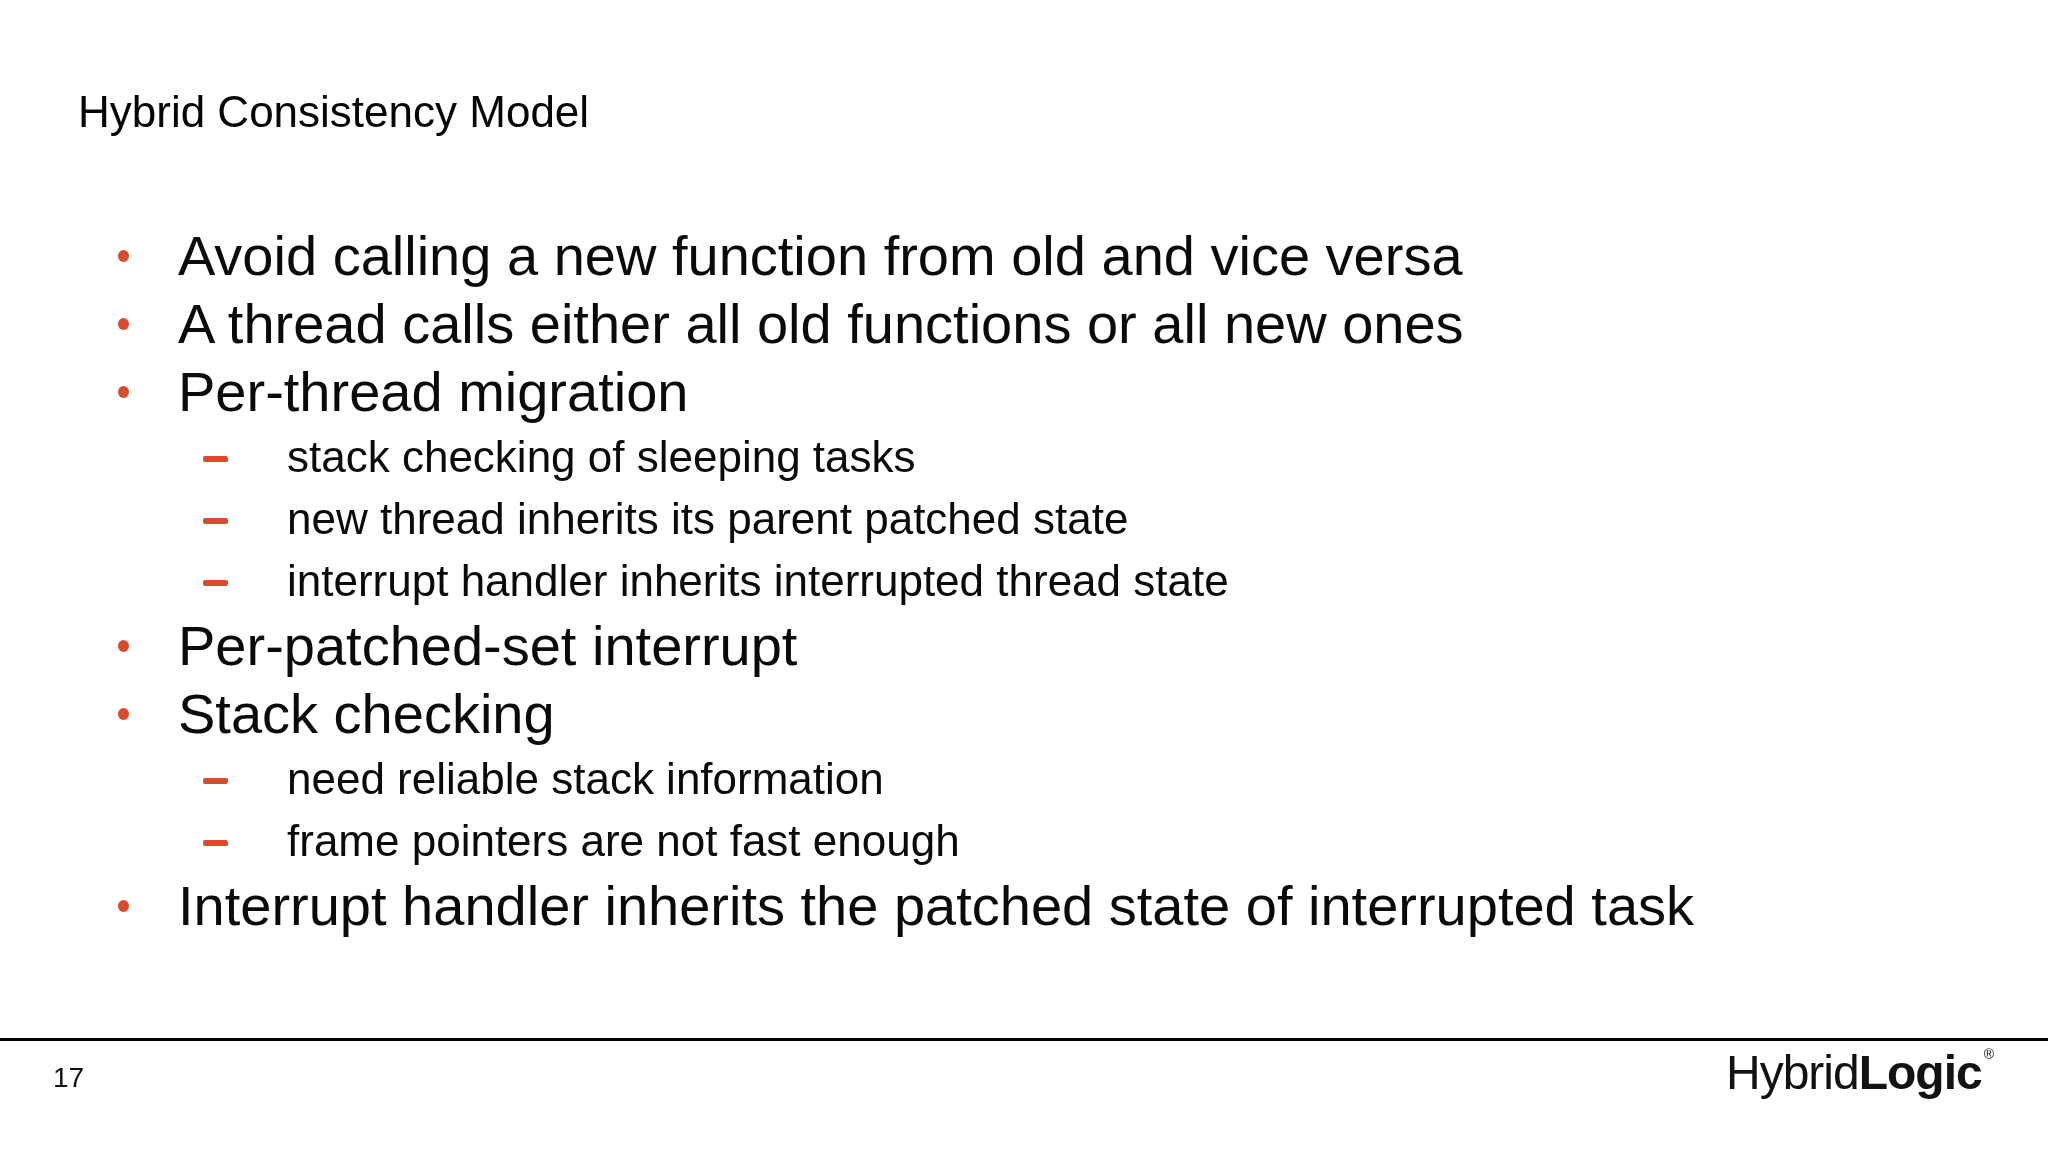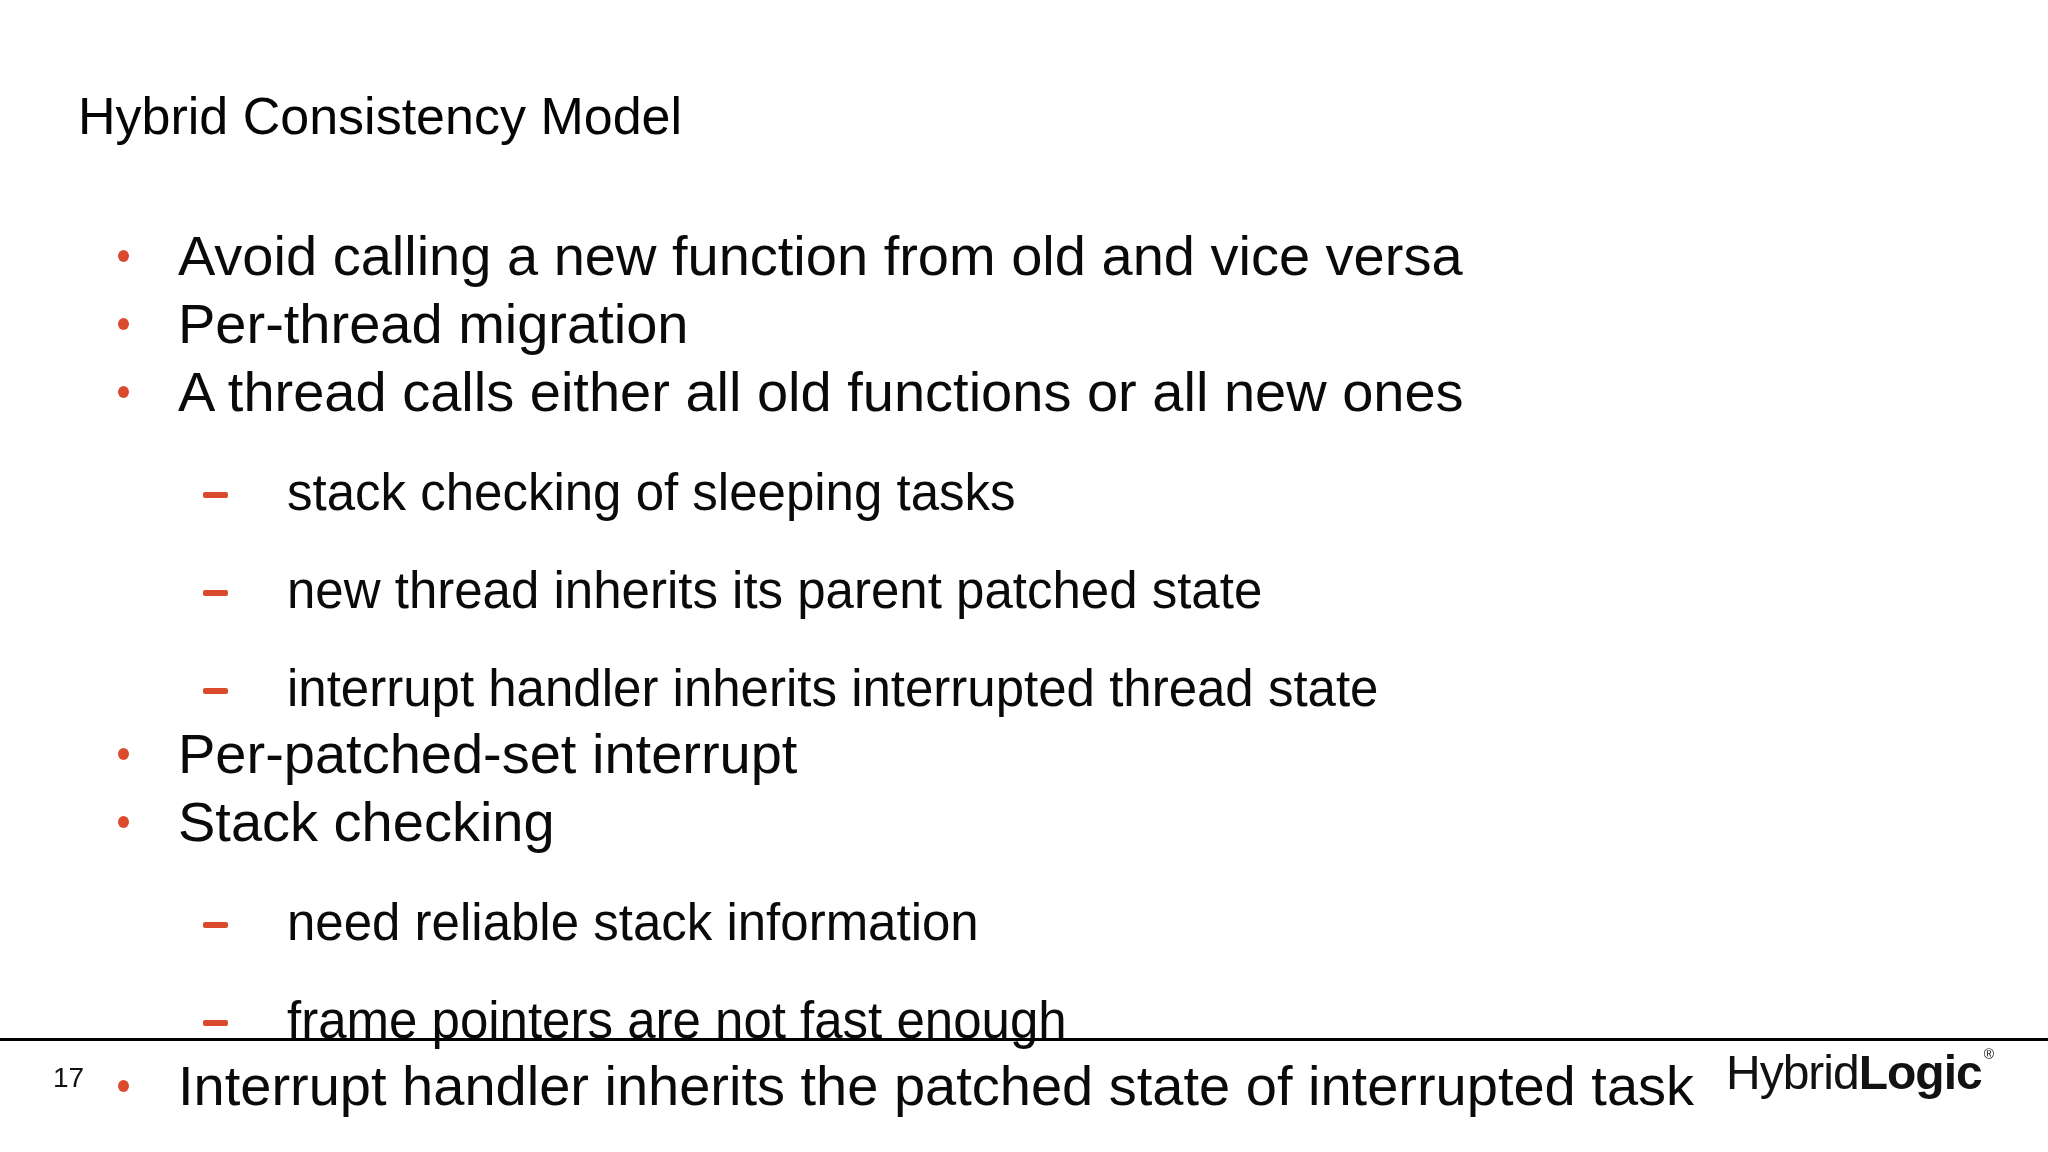"Hybrid Consistency Model" .title { font-size: 52px -> 44px }
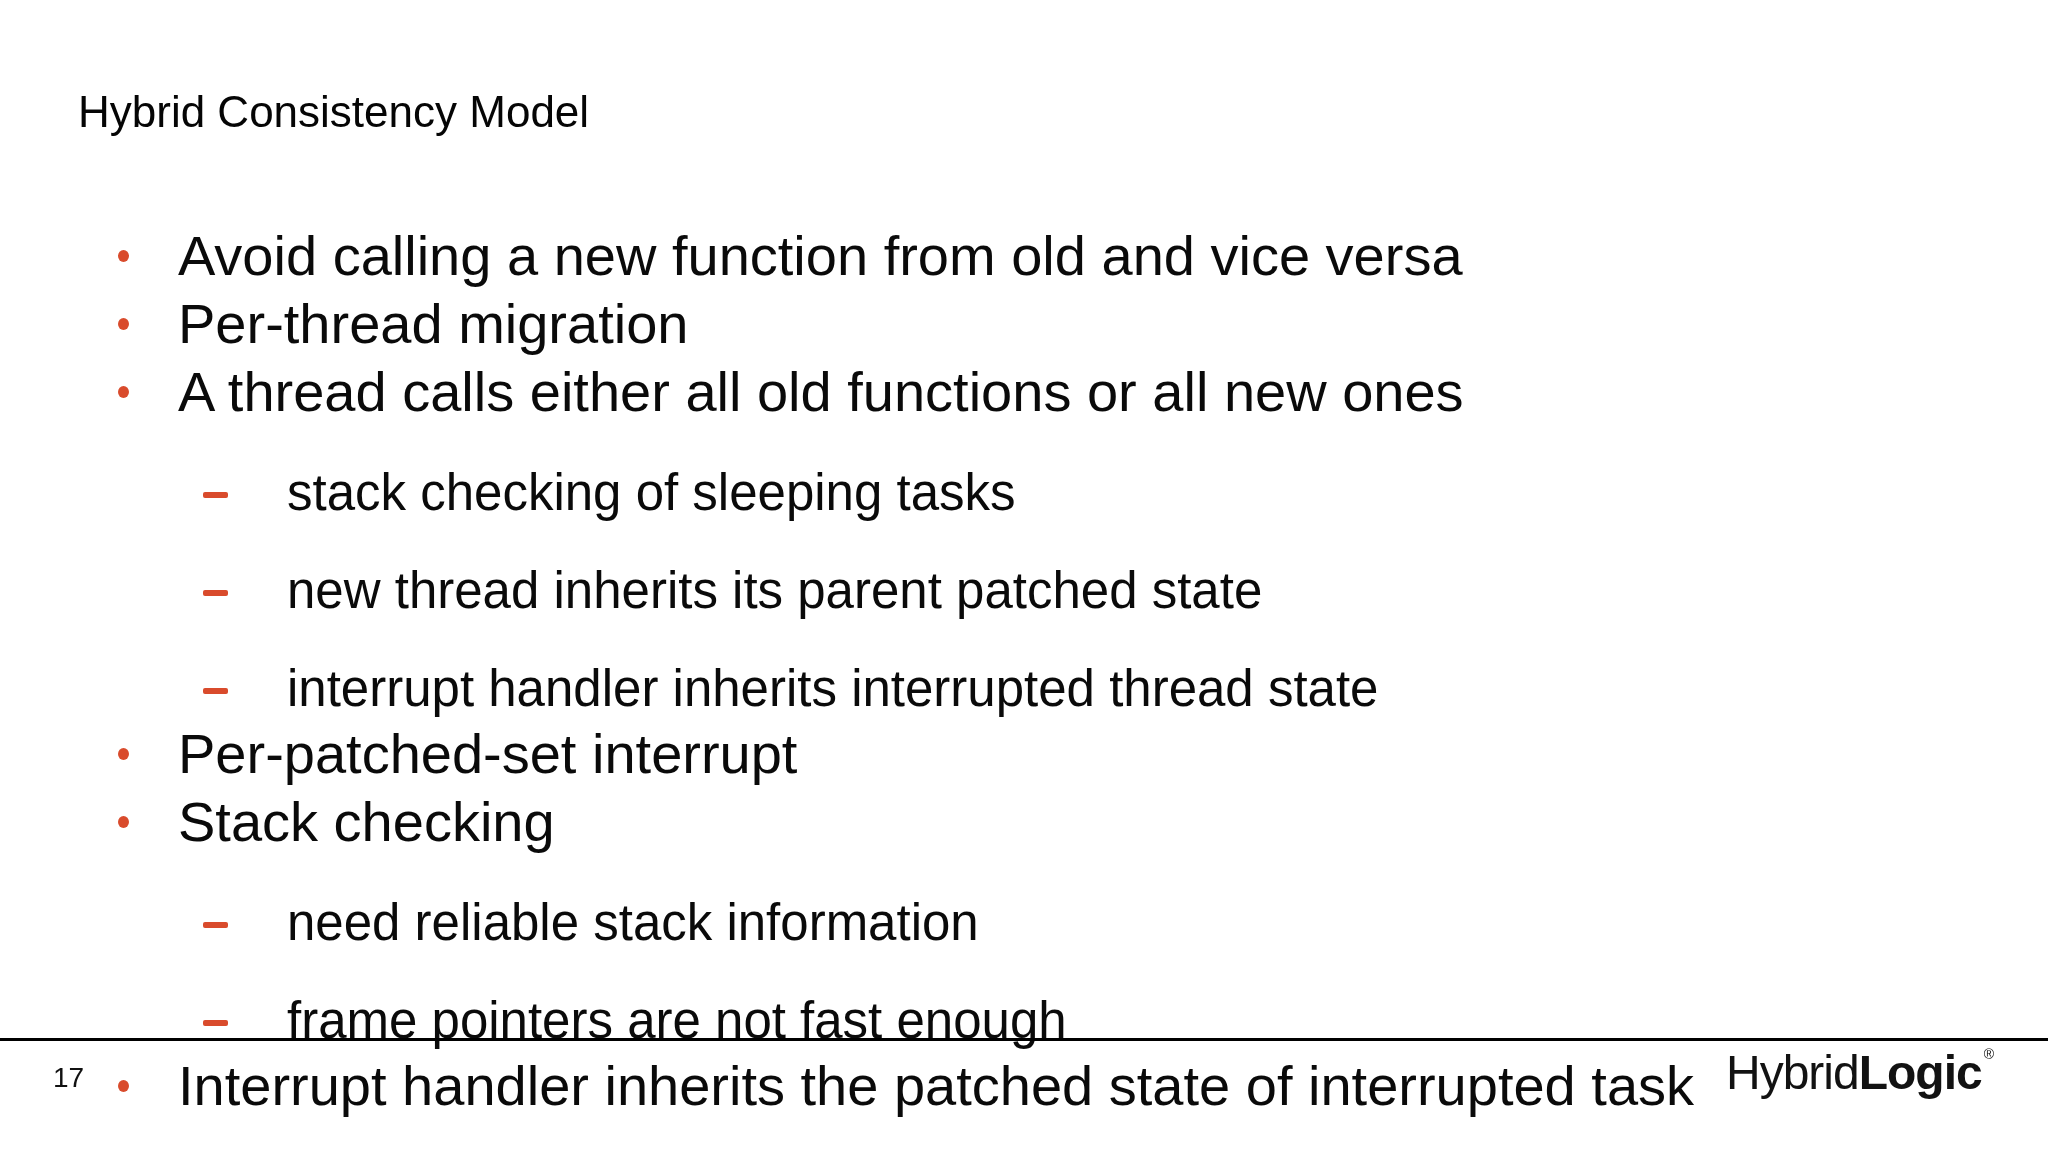"Per-thread migration" div.li { order: before "A thread calls either all" -> after "A thread calls either all" }
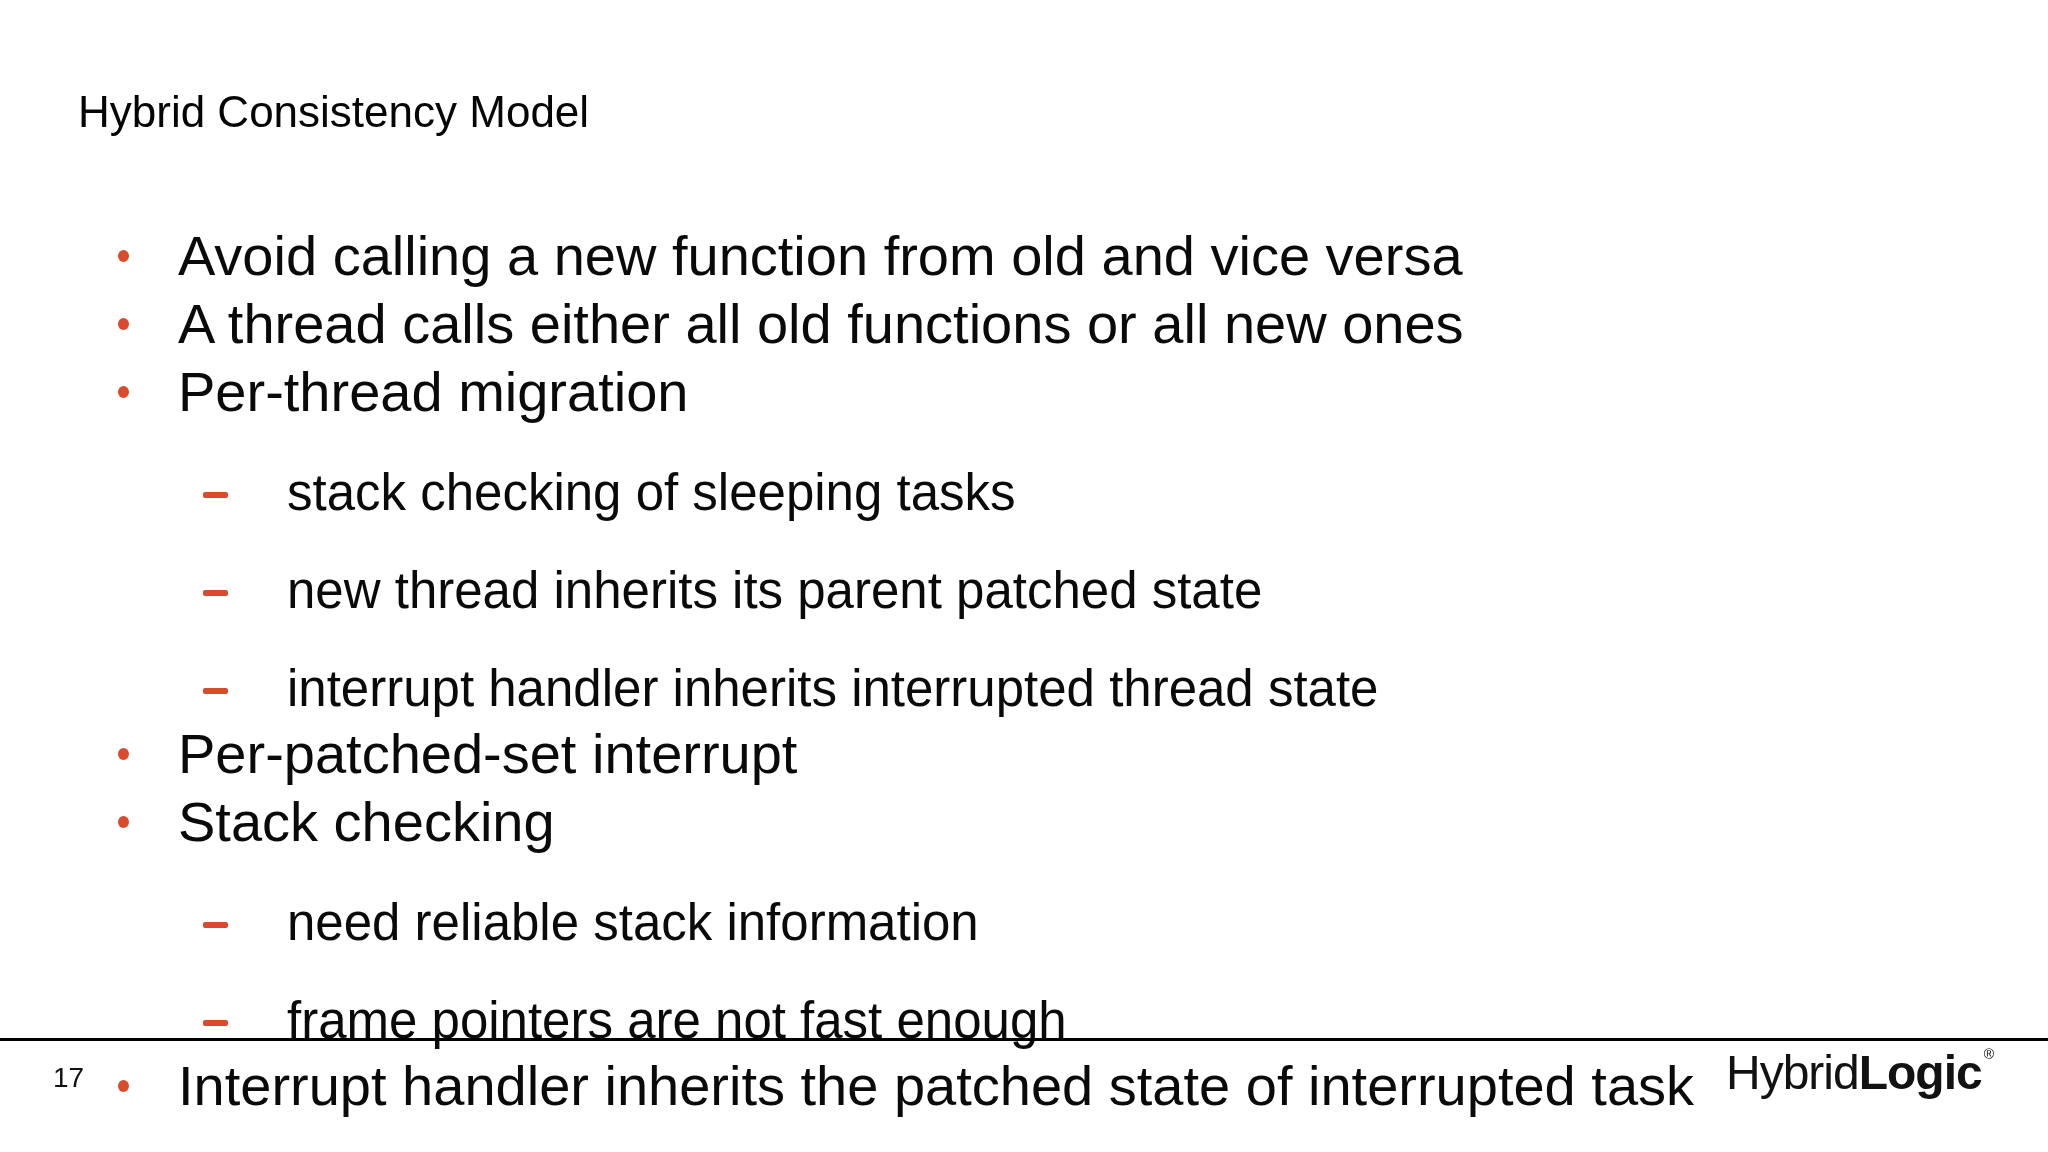"stack checking of sleeping tasks" .li.l2 { font-size: 51px -> 44px; margin-top: 36px -> none }
